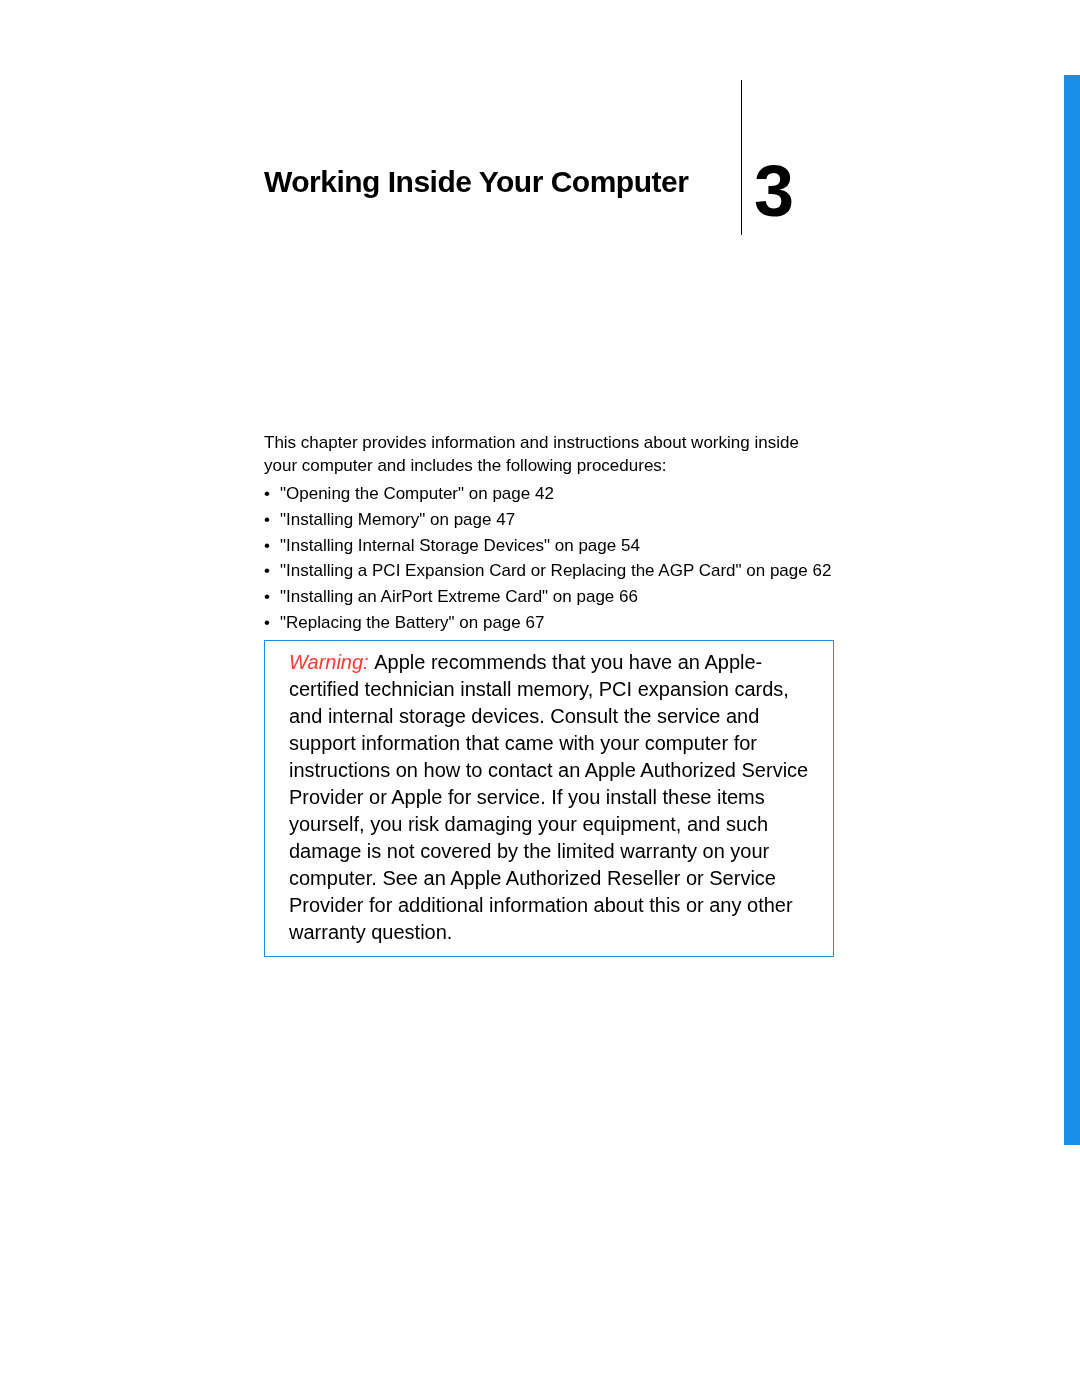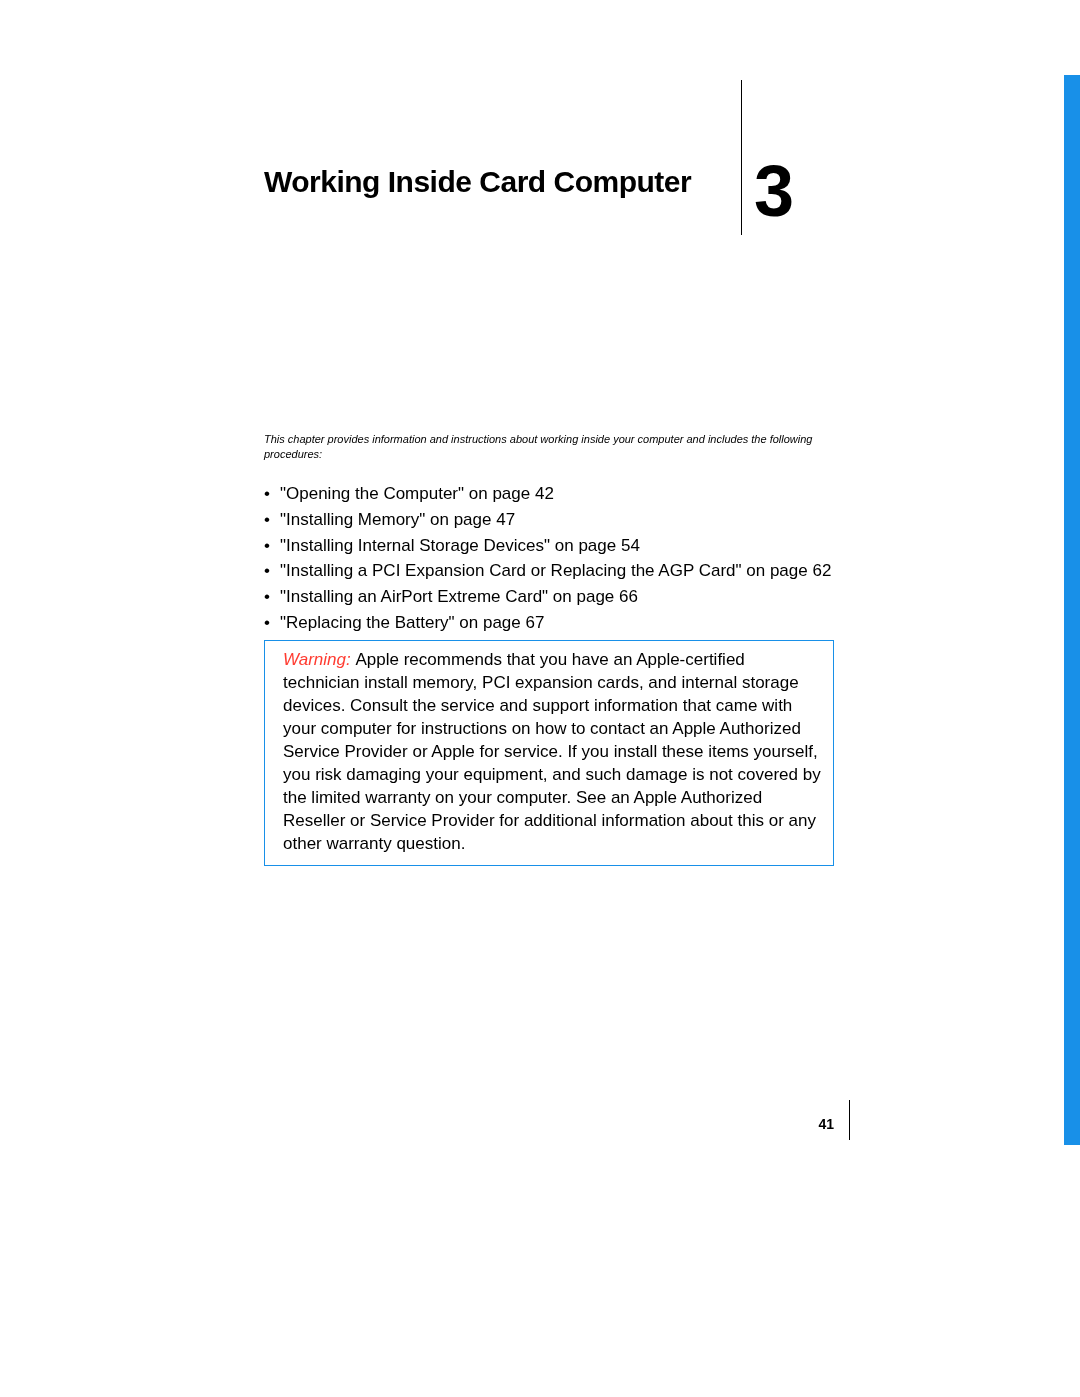"Working Inside Card Computer" div.chapter-title { text: Card -> Your }
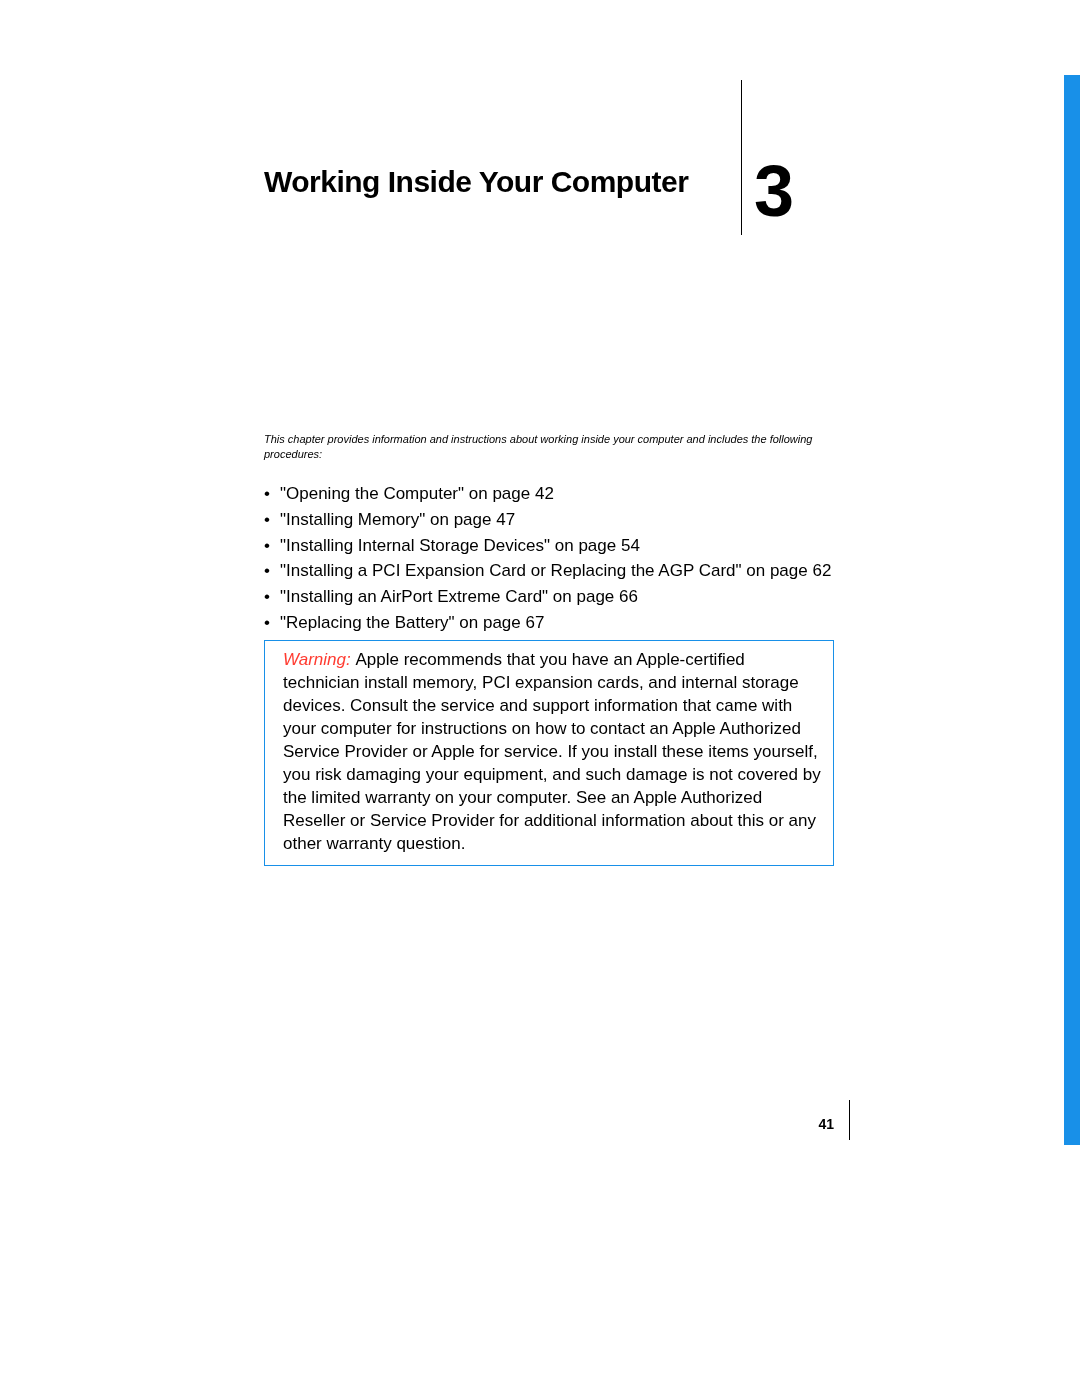"This chapter provides information and" .body-para { font-size: 11px -> 17px; font-style: italic -> none }
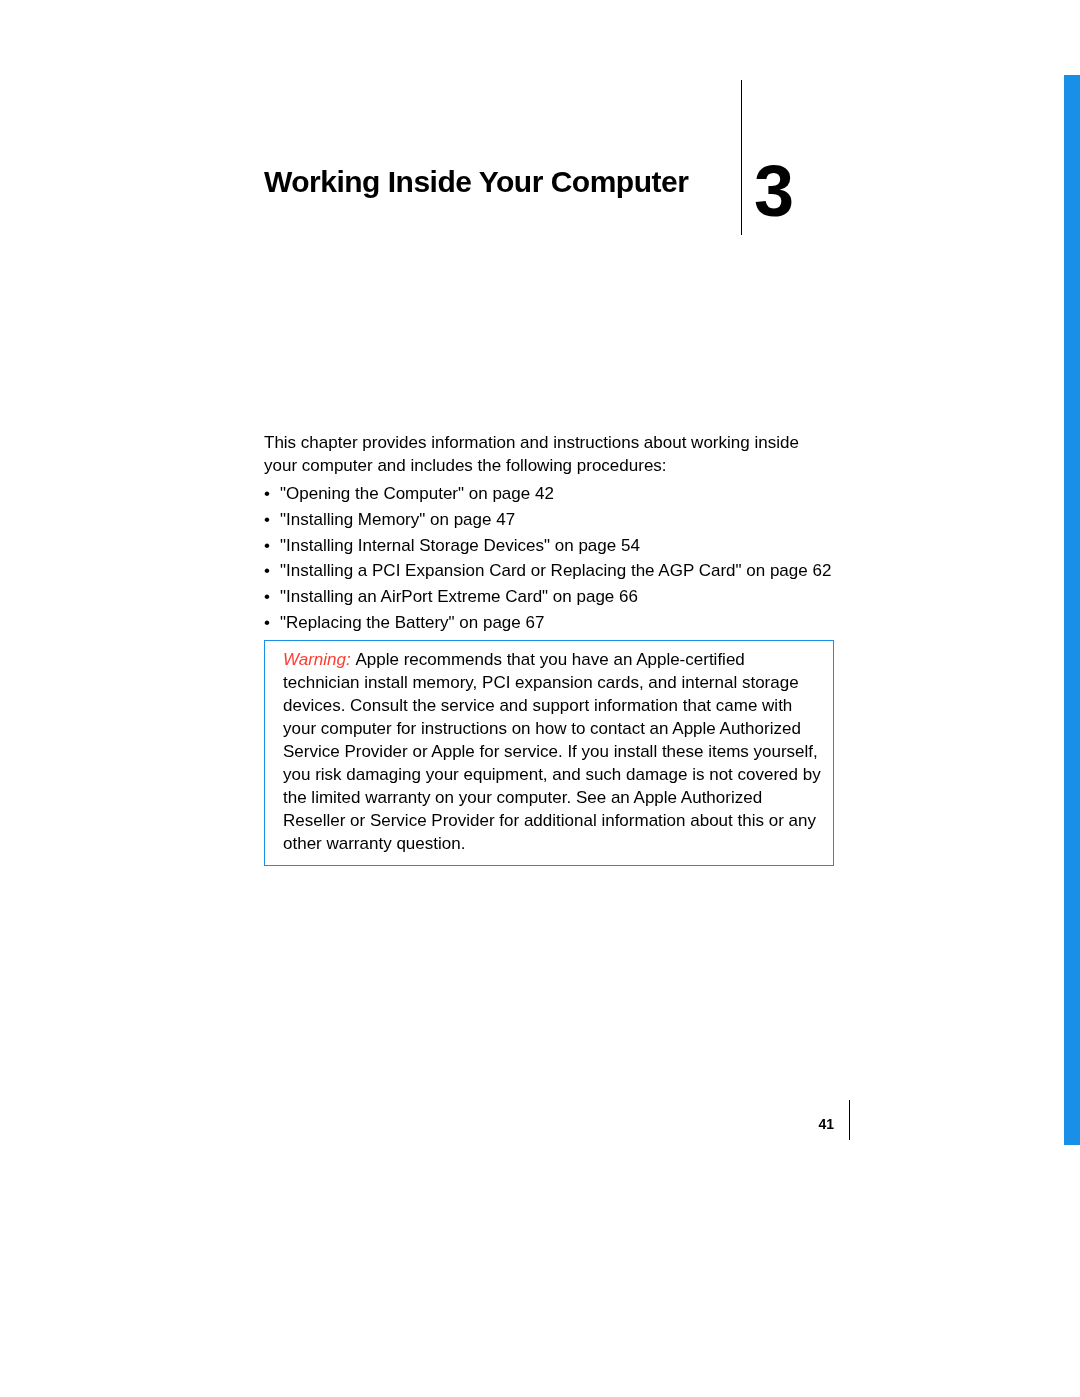"Warning: Apple recommends that you" .warning-box { font-size: 17px -> 20px; padding: 8px 10px 10px 18px -> 8px 10px 10px 24px }
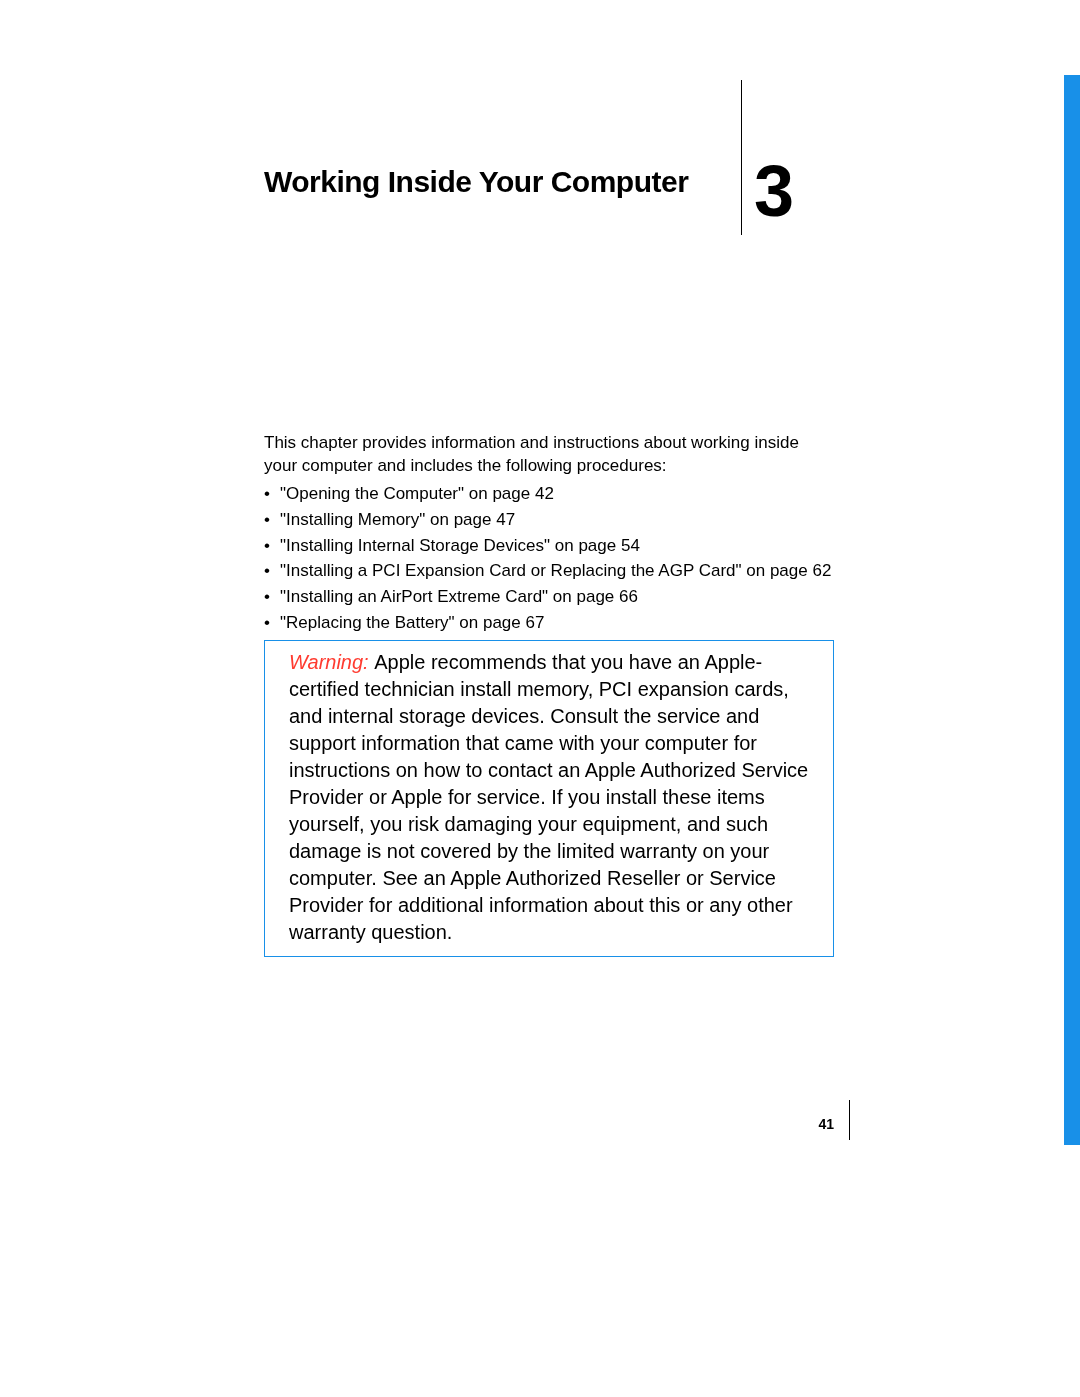"41" div.folio { html: <div> <div>41</div> </div> -> none }
